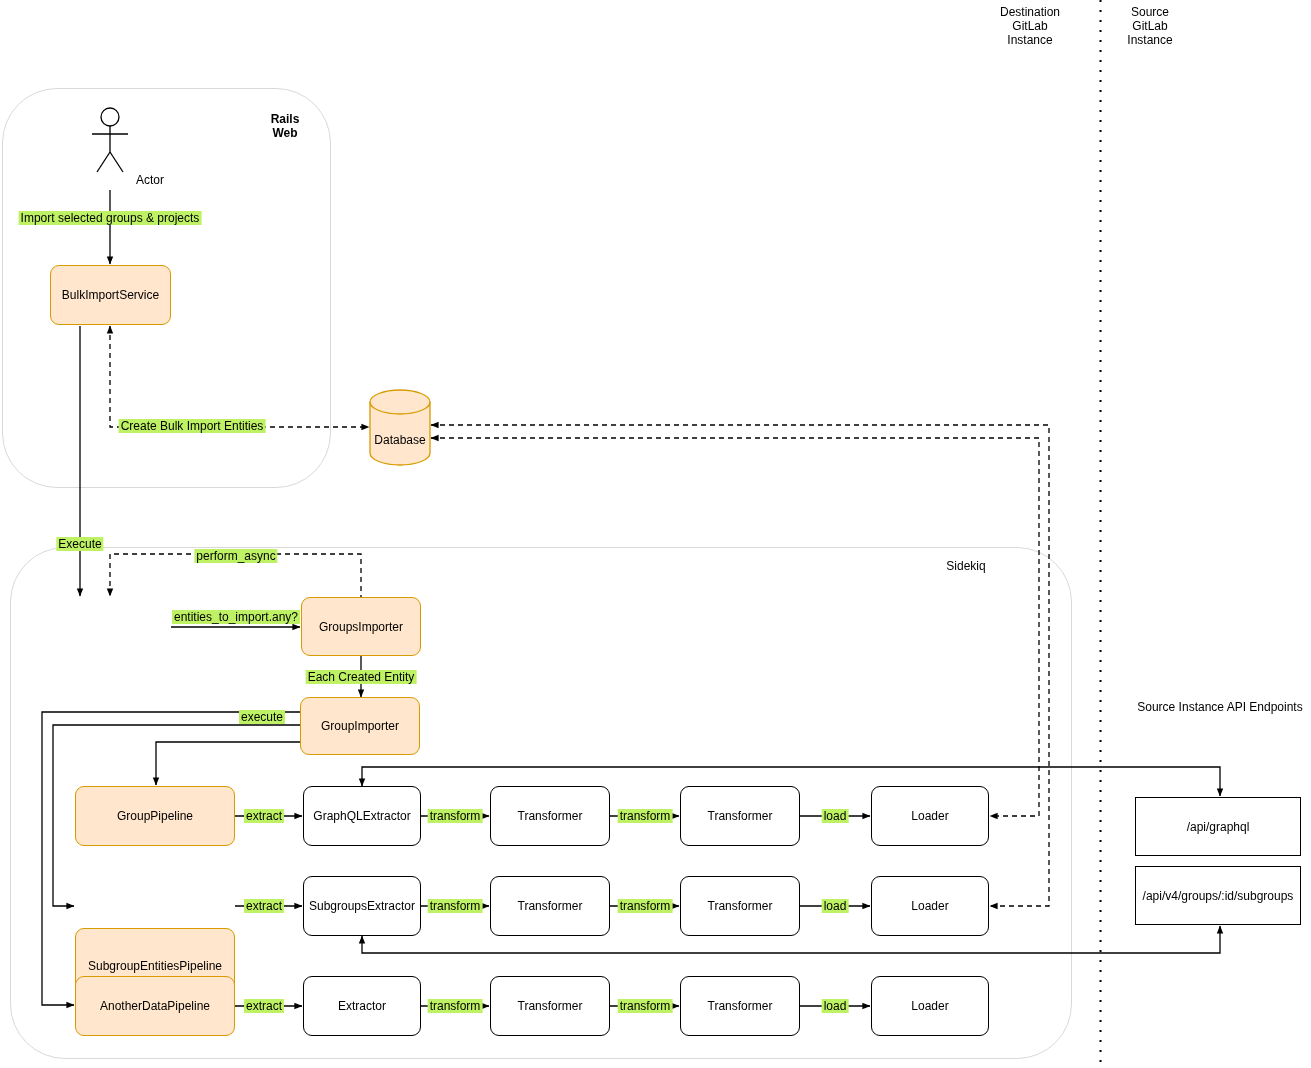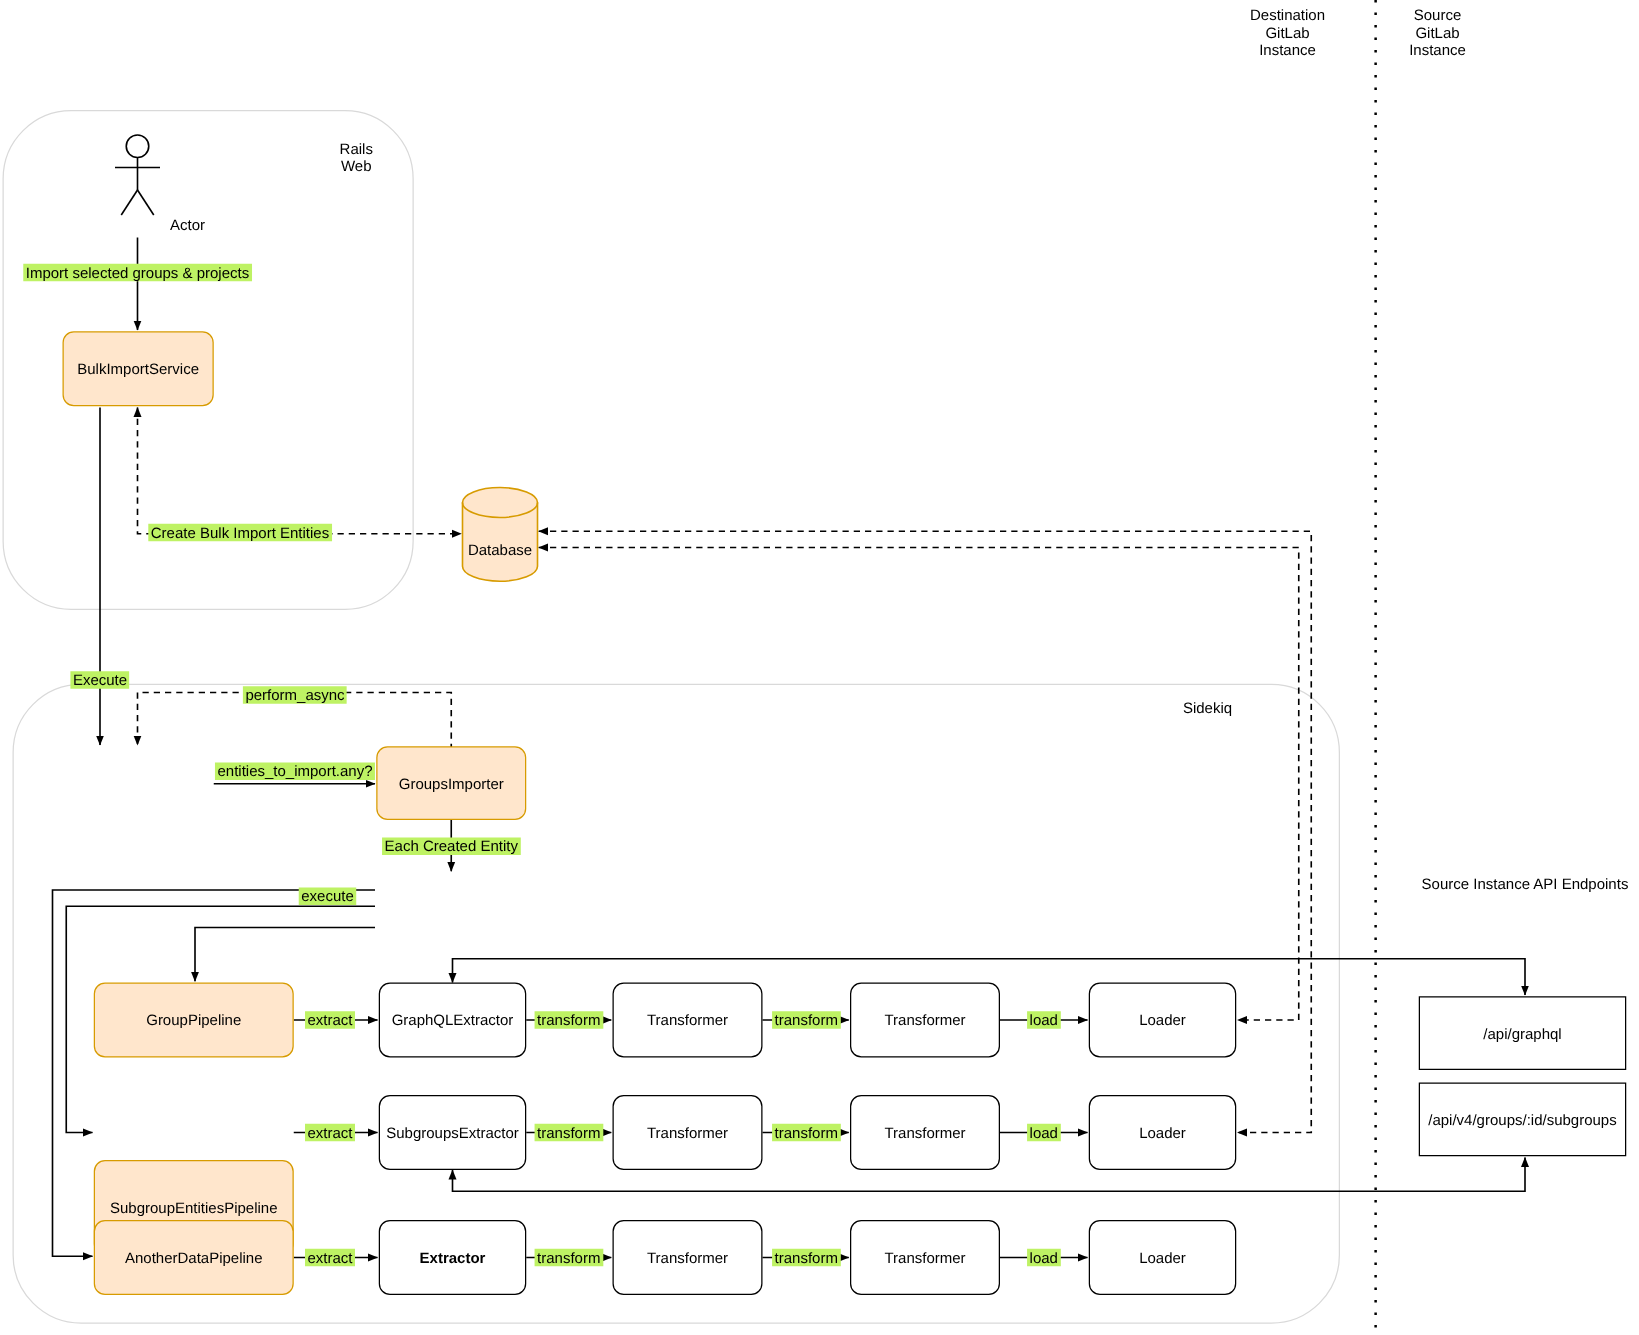"Rails" div.zone-label { font-weight: none -> bold }
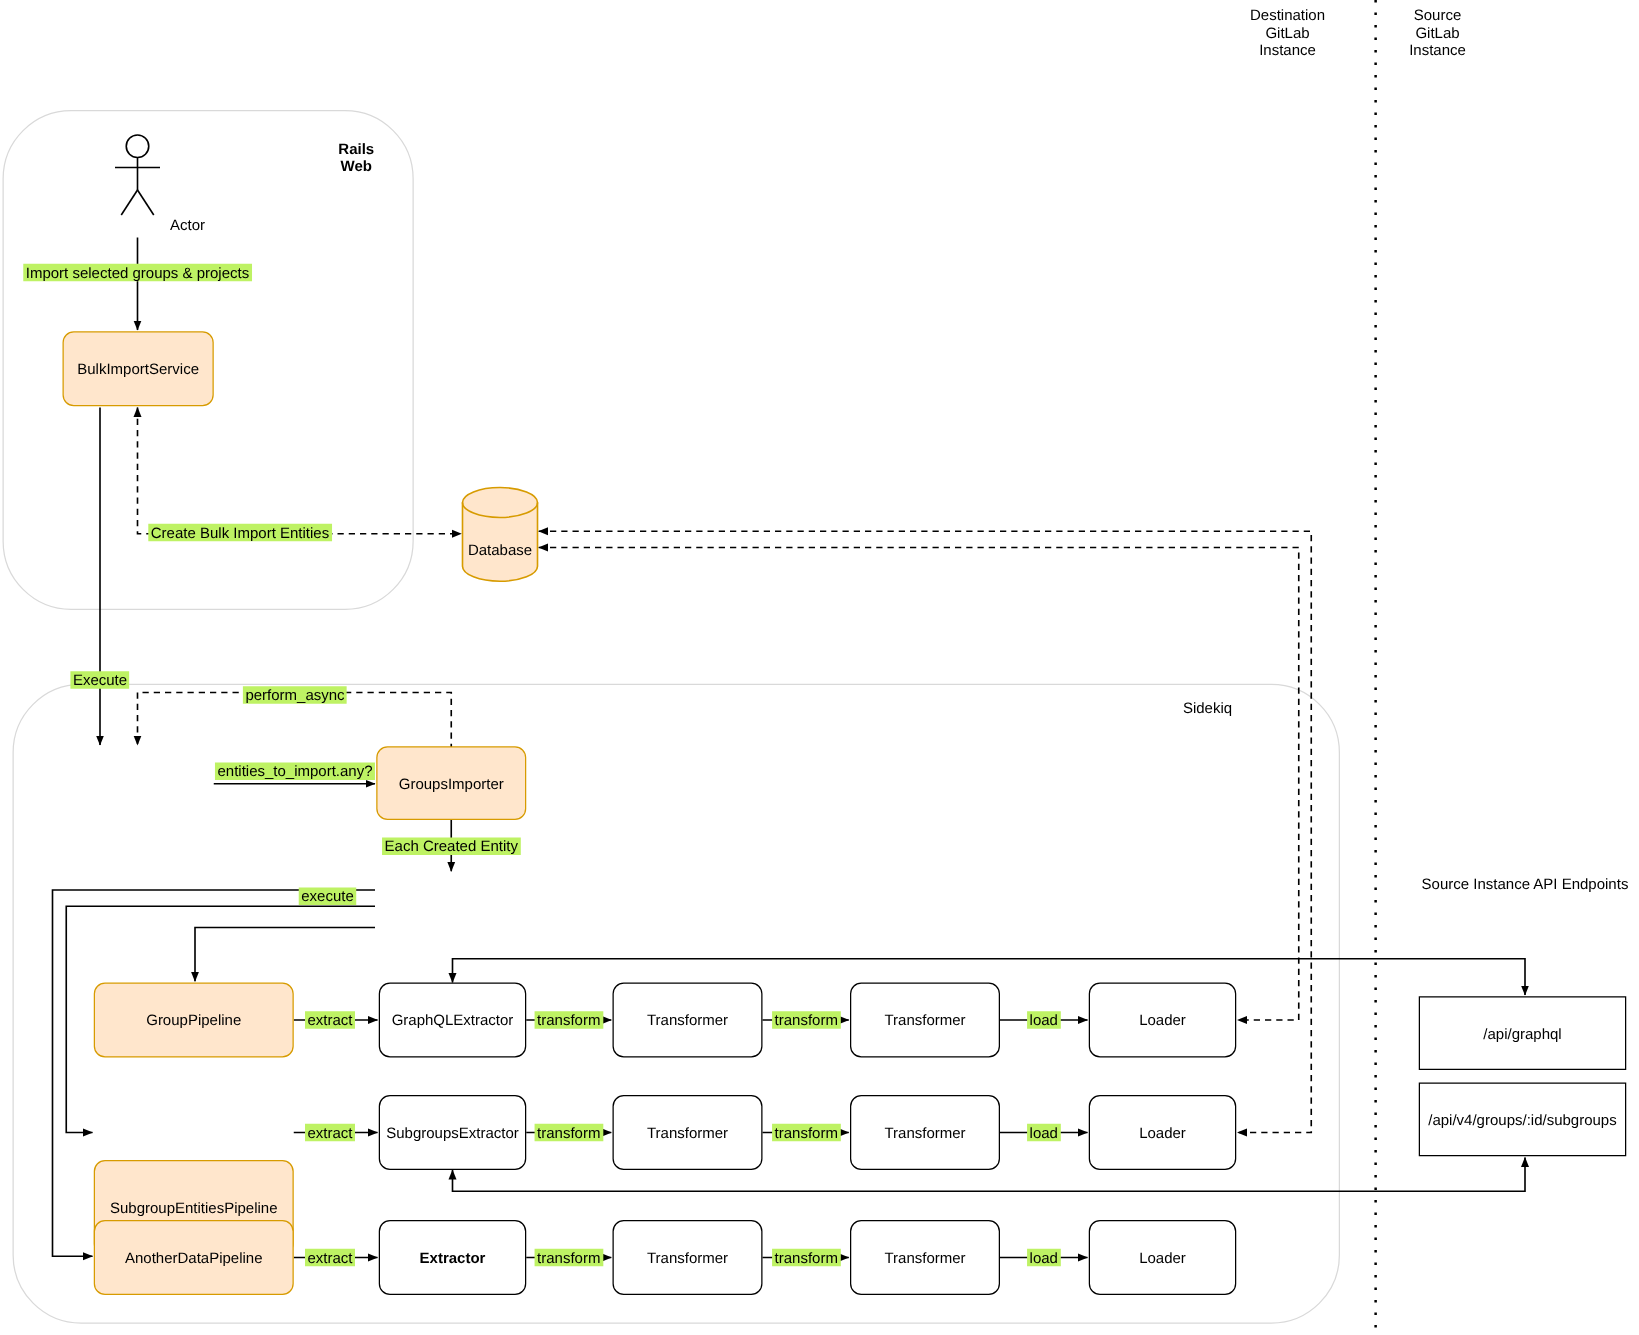"GroupImporter" div.node { html: none -> <div>GroupImporter</div> }
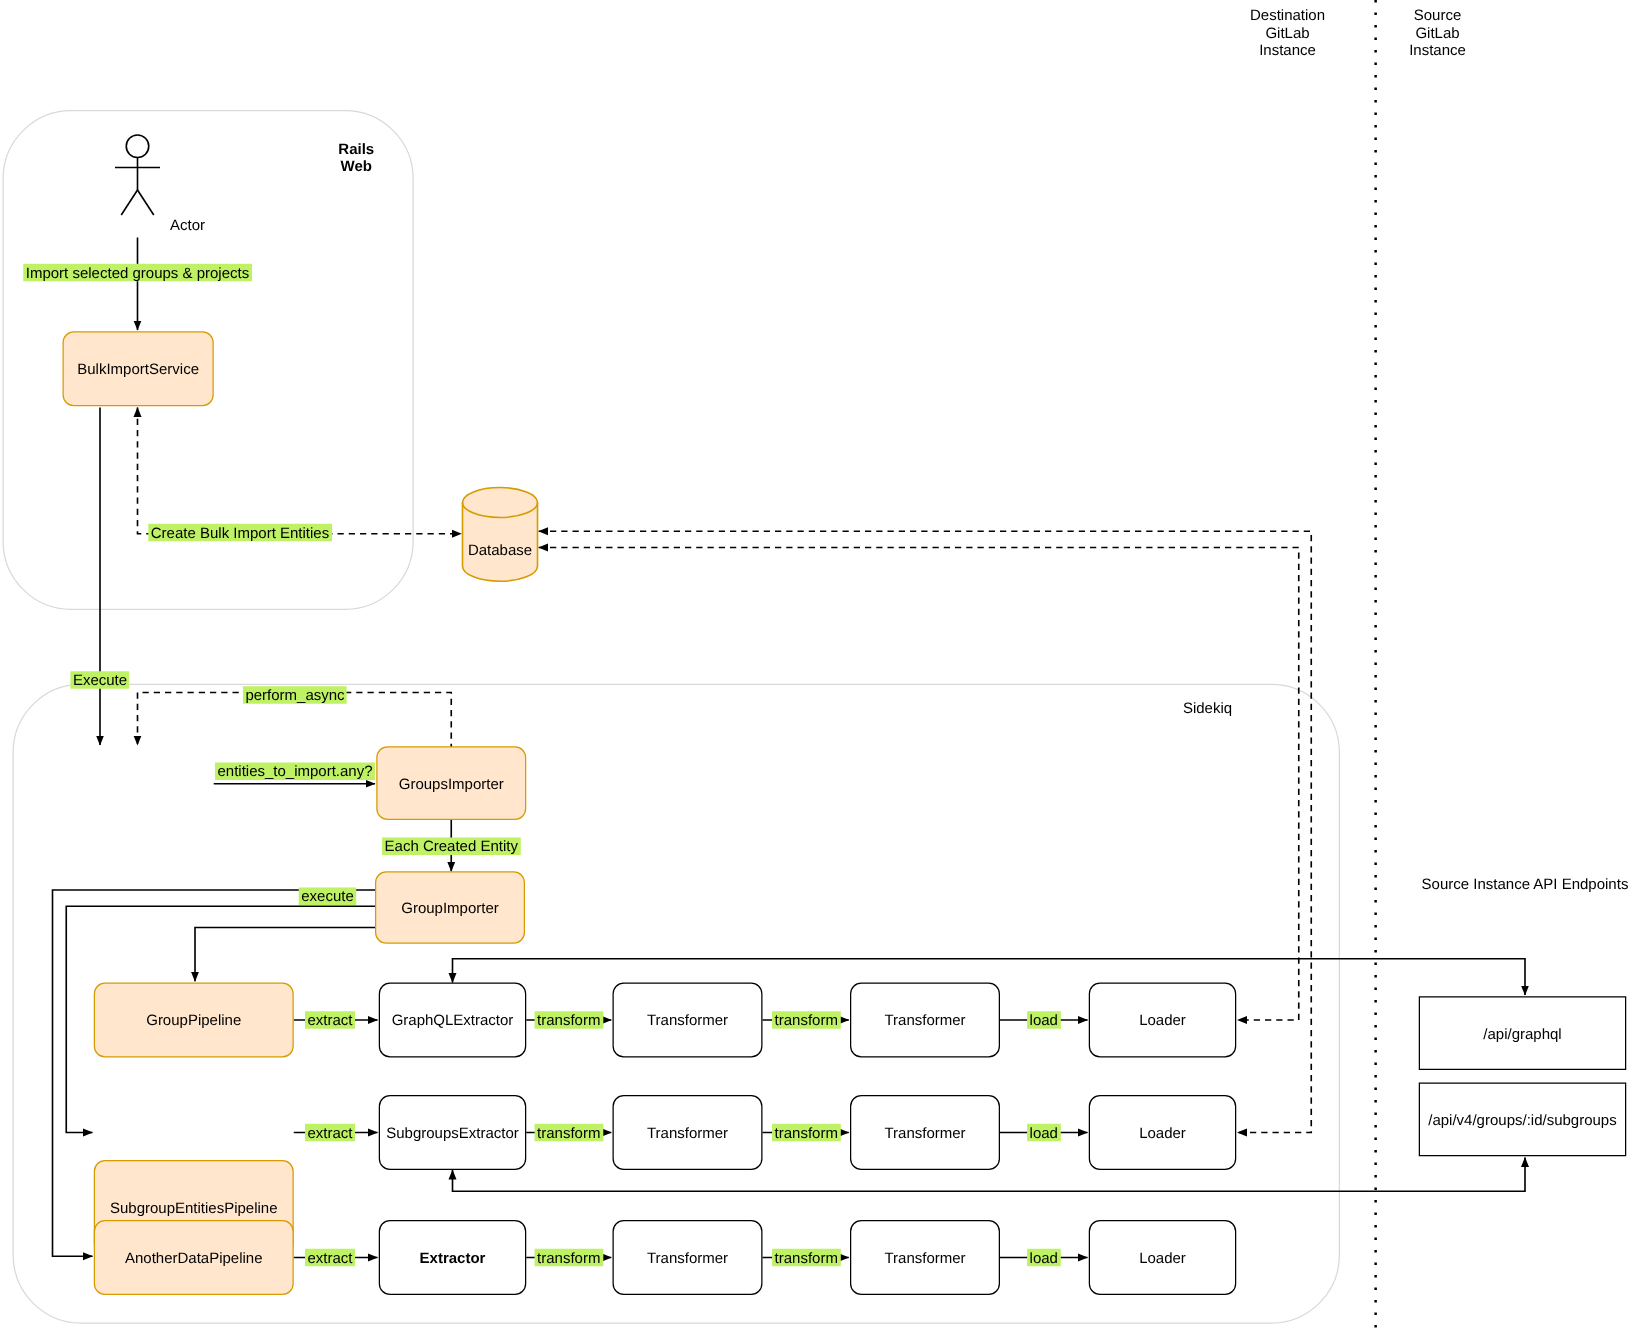"Extractor" div.node { font-weight: bold -> none }
